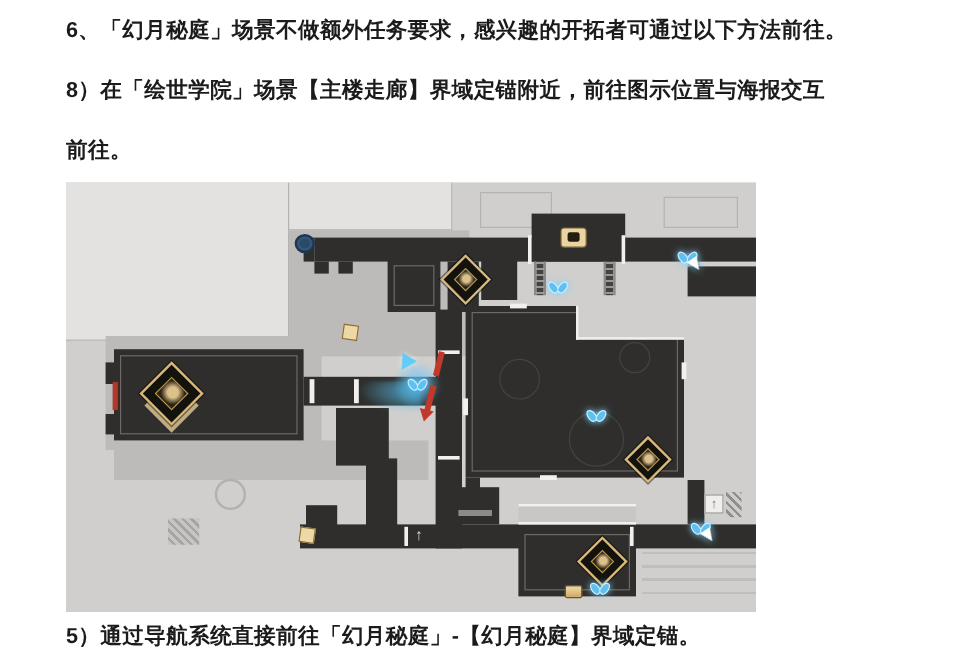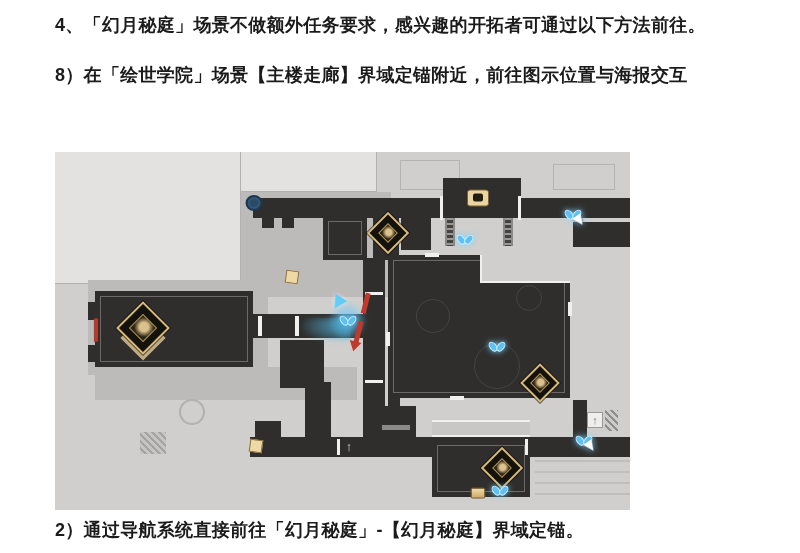"4、「幻月秘庭」场景不做额外任务要求，感兴趣的开拓者可通过以下方法前往。" p.para { text: 4 -> 6 }
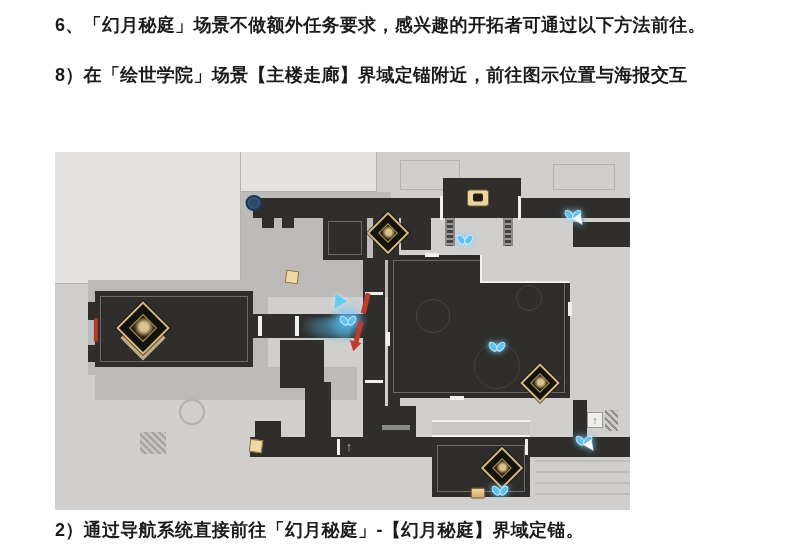"前往。" p.para { html: none -> <p>前往。</p> }
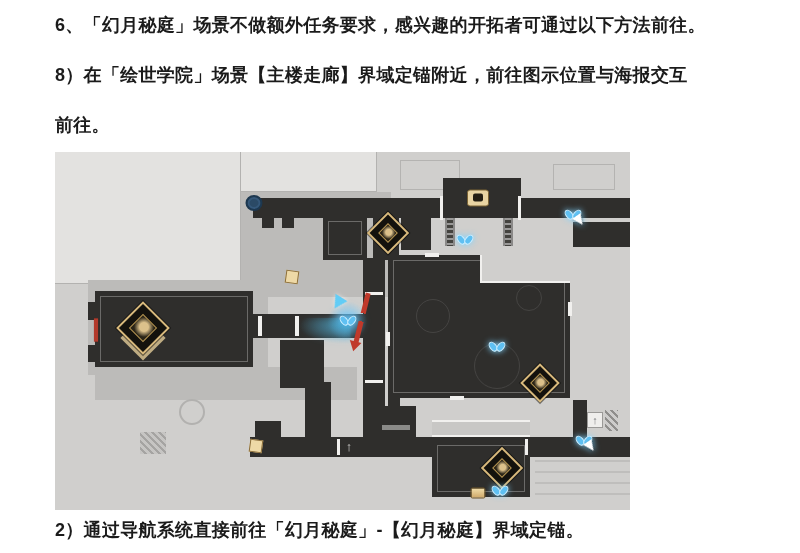"2）通过导航系统直接前往「幻月秘庭」-【幻月秘庭】界域定锚。" p.para { text: 2 -> 5 }
